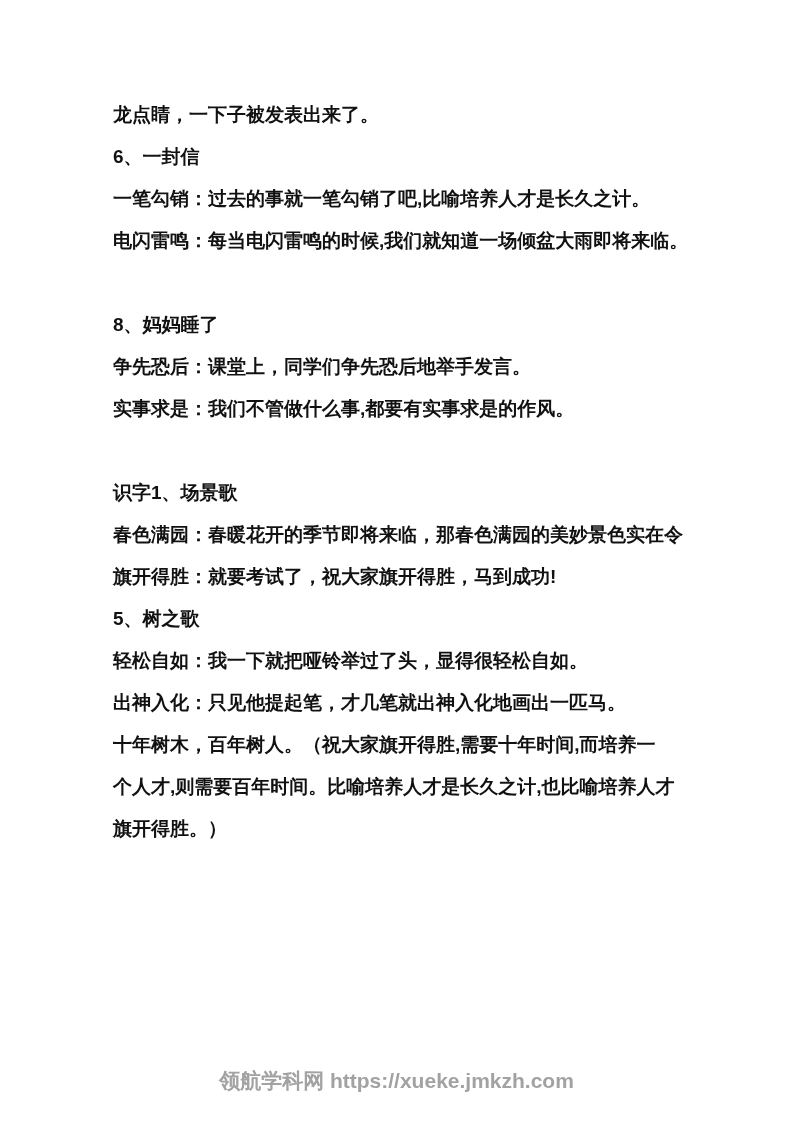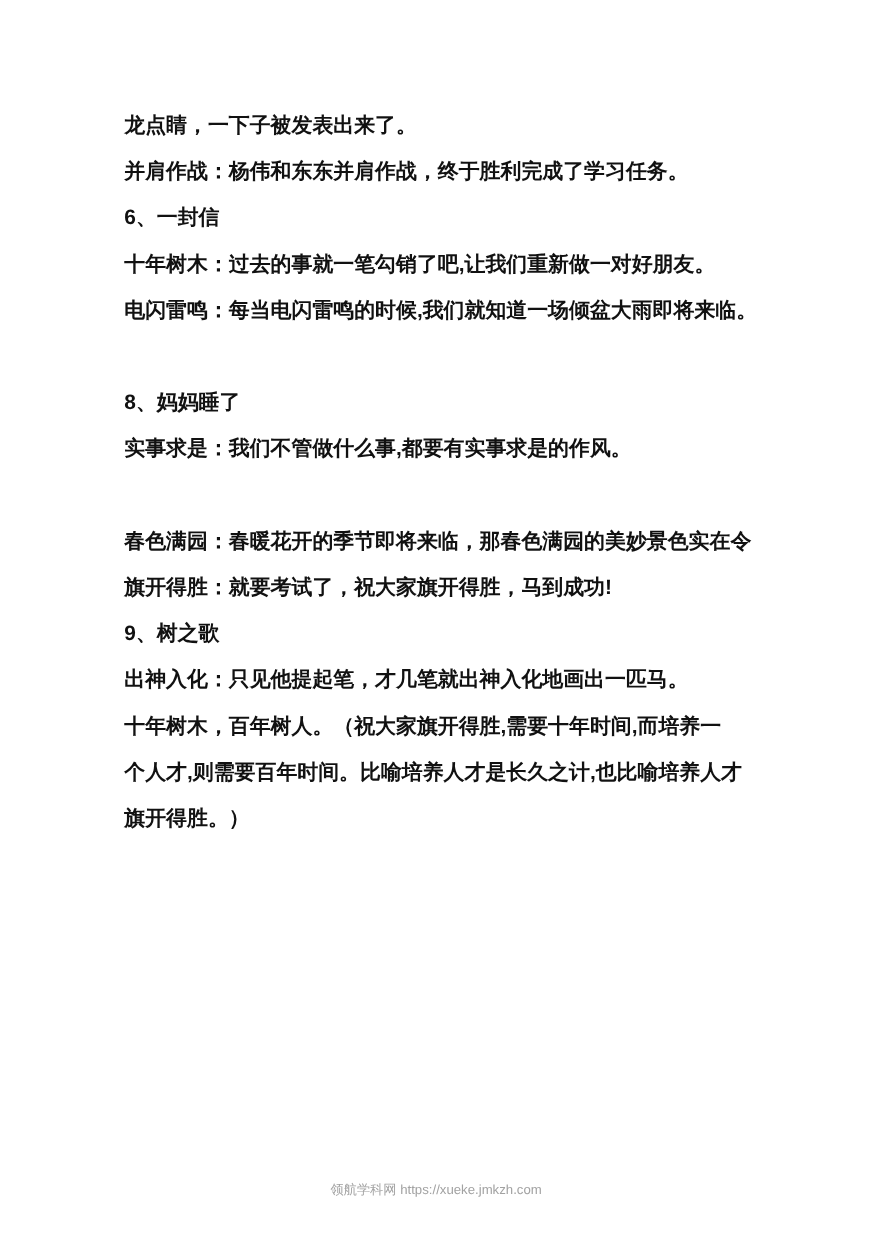"并肩作战：杨伟和东东并肩作战，终于胜利完成了学习任务。" div.line { html: <div>并肩作战：杨伟和东东并肩作战，终于胜利完成了学习任务。</div> -> none }
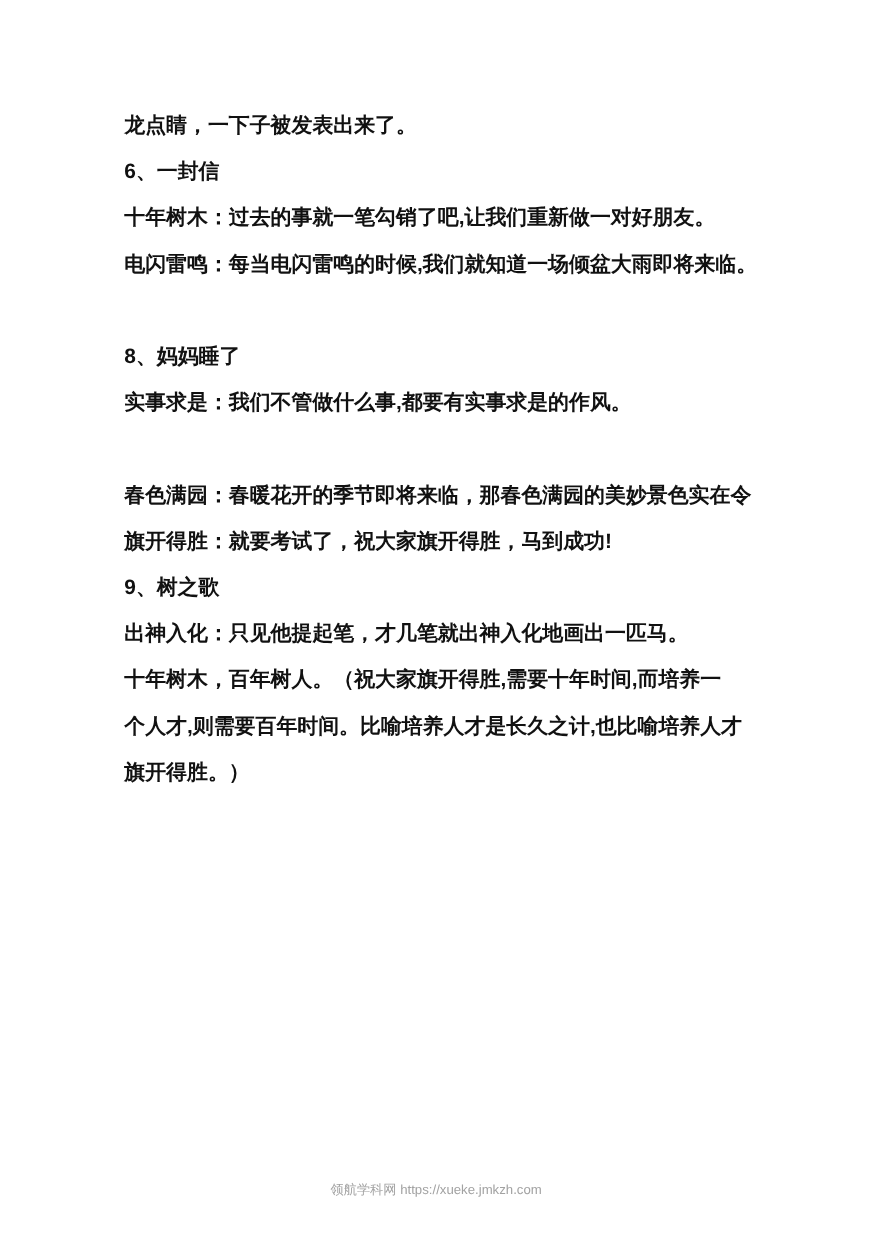"十年树木：过去的事就一笔勾销了吧,让我们重新做一对好朋友。" div.line { text: 十年树木：过去的事就一笔勾销了吧,让我们重新做一对好朋友 -> 一笔勾销：过去的事就一笔勾销了吧,比喻培养人才是长久之计 }
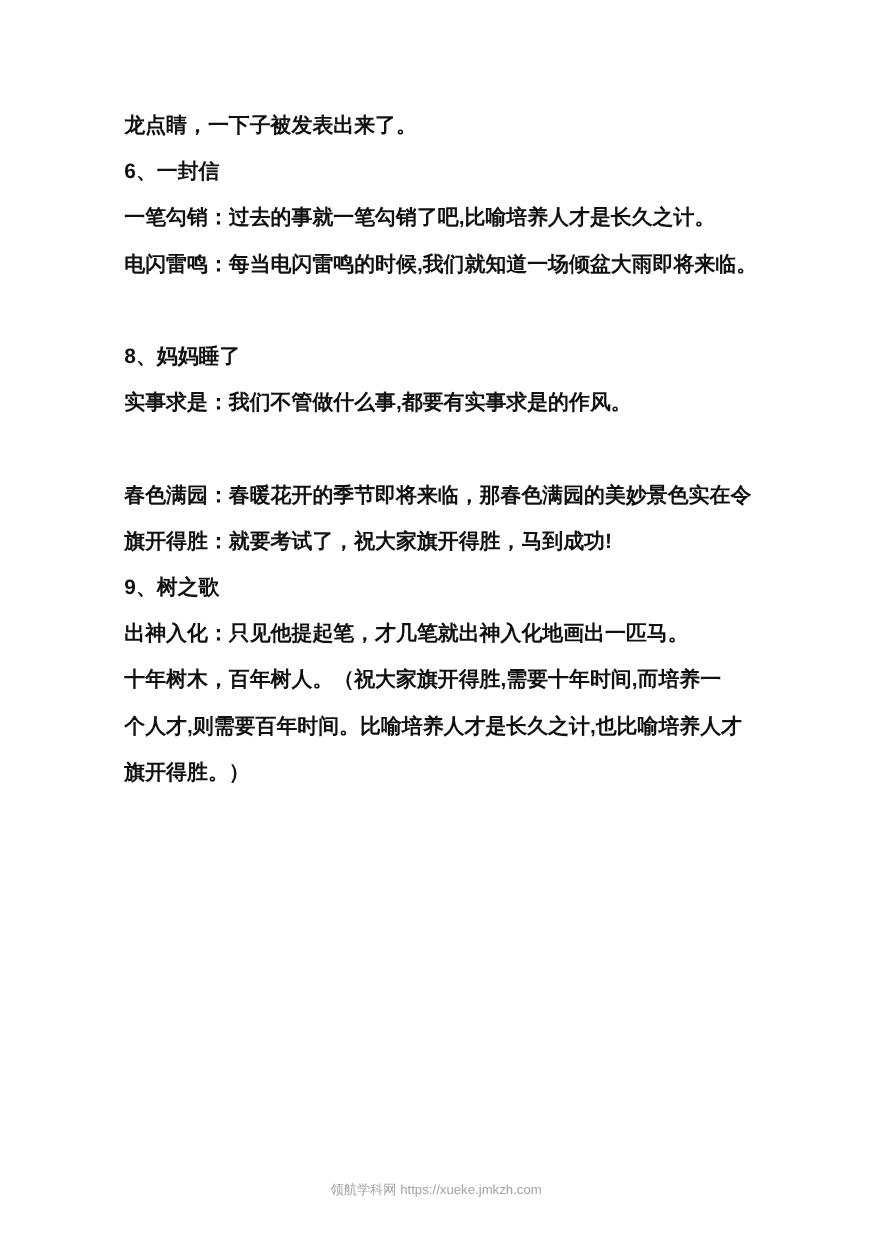"争先恐后：课堂上，同学们争先恐后地举手发言。" div.line { html: none -> <div>争先恐后：课堂上，同学们争先恐后地举手发言。</div> }
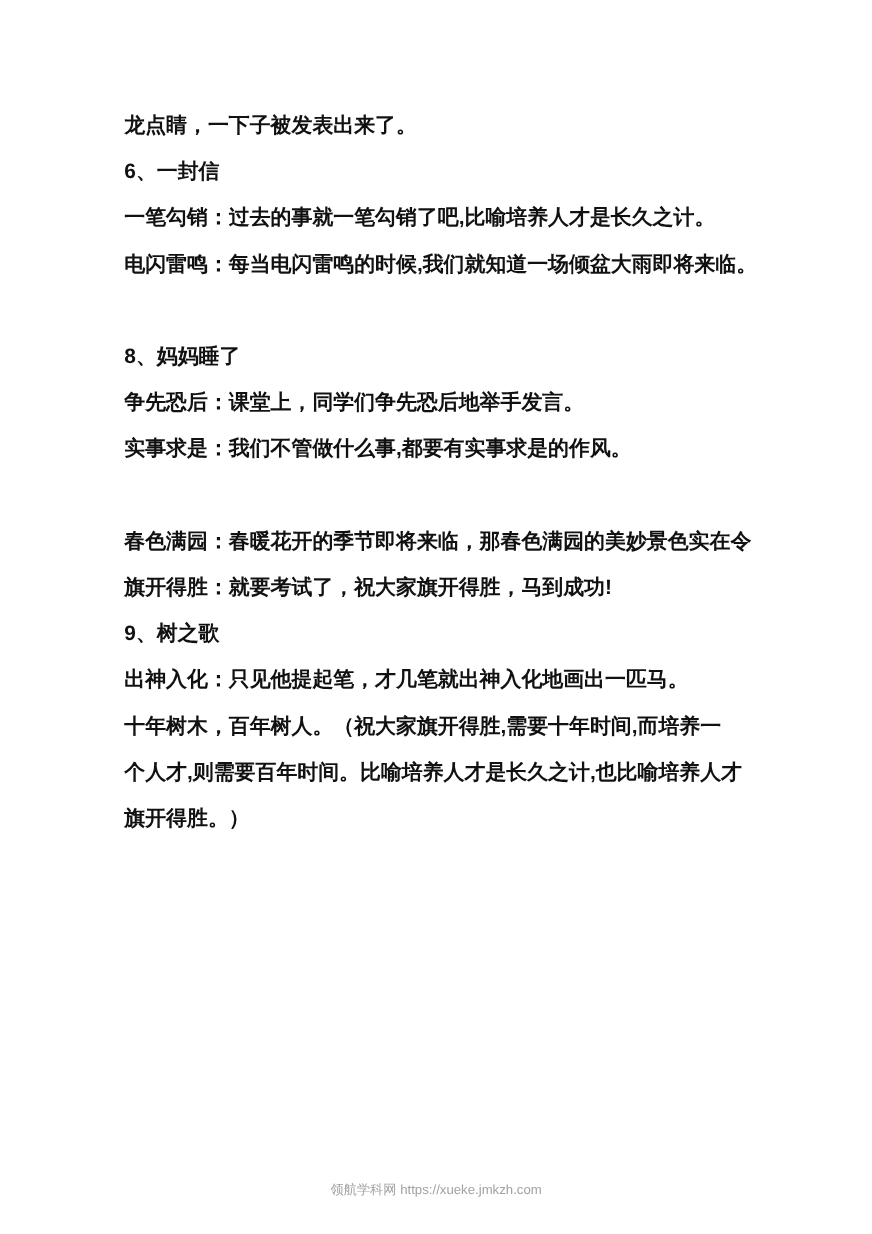"识字1、场景歌" div.line { html: none -> <div>识字1、场景歌</div> }
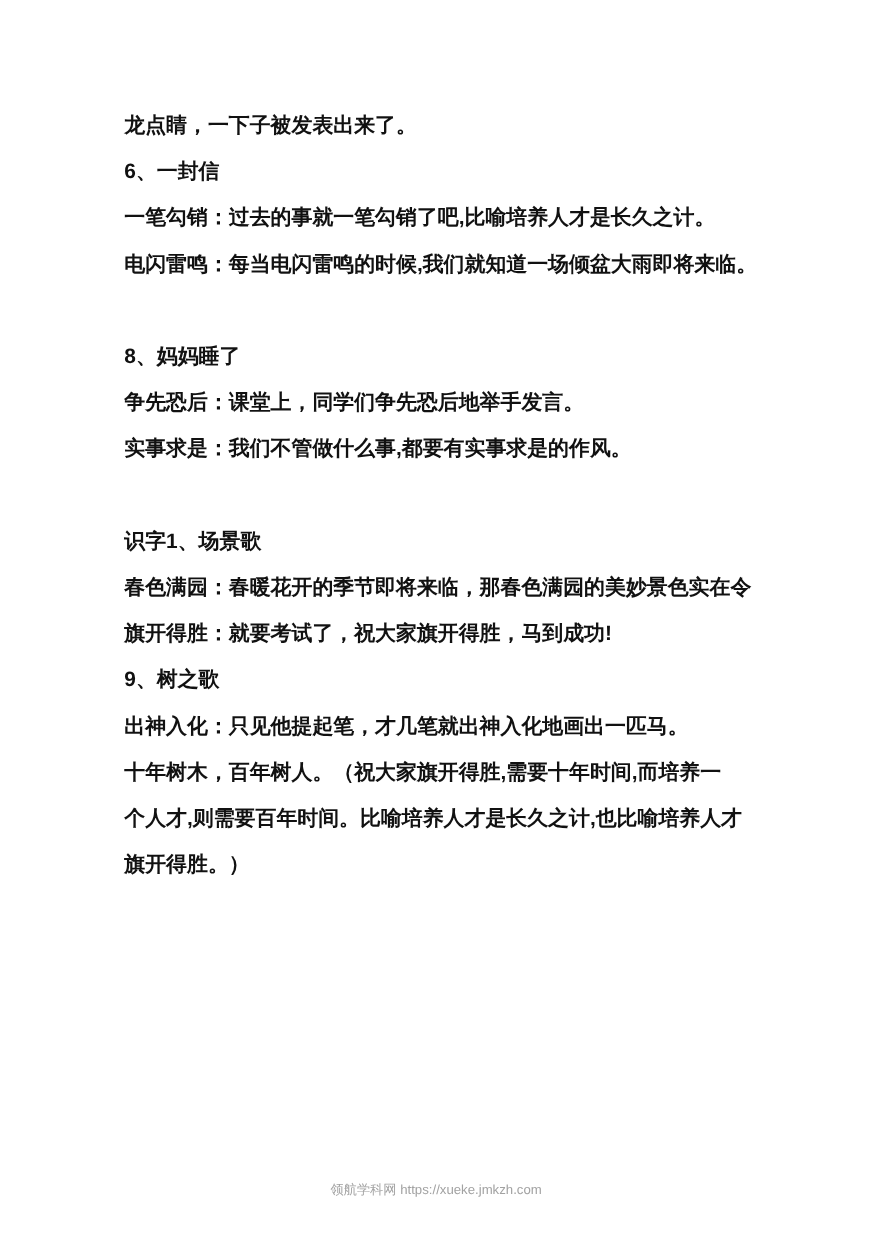"9、树之歌" div.line { text: 9 -> 5 }
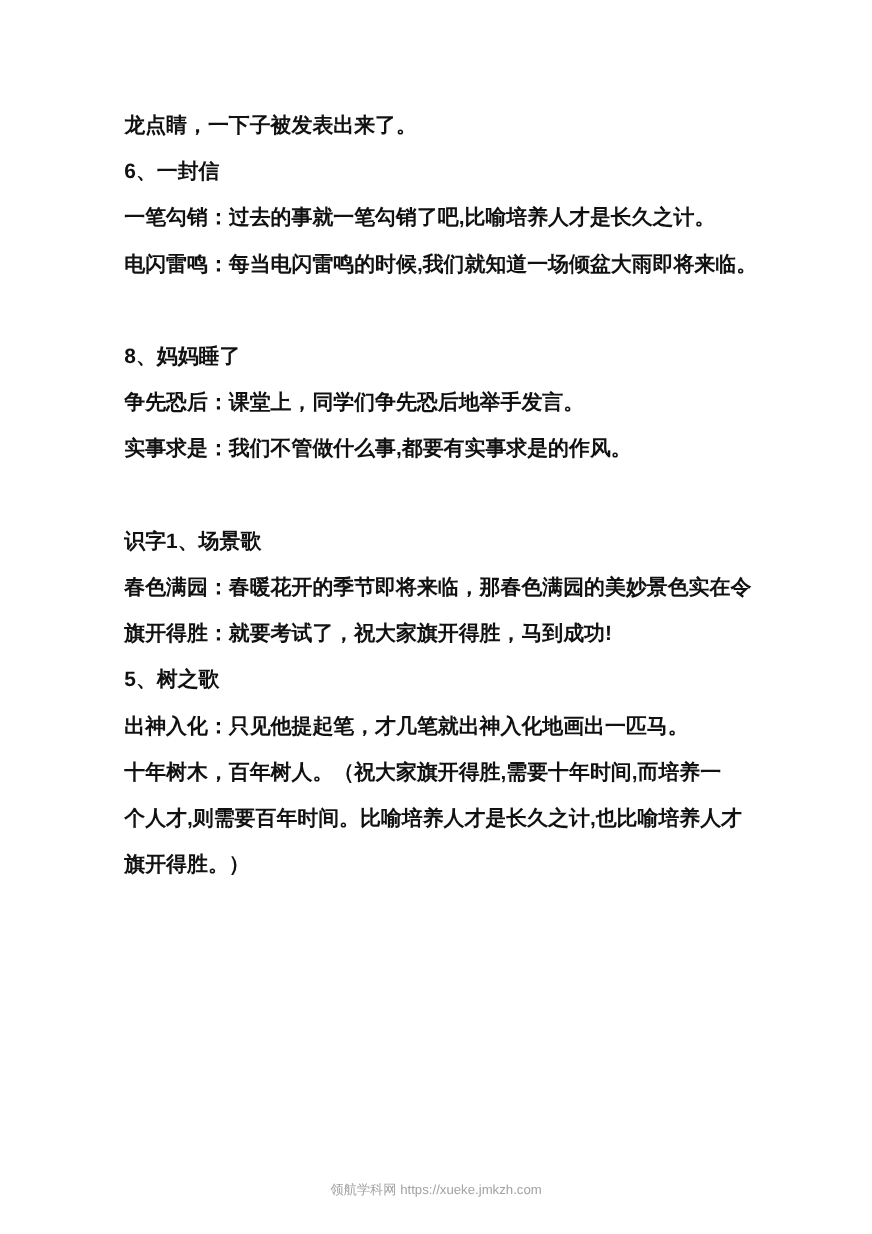"轻松自如：我一下就把哑铃举过了头，显得很轻松自如。" div.line { html: none -> <div>轻松自如：我一下就把哑铃举过了头，显得很轻松自如。</div> }
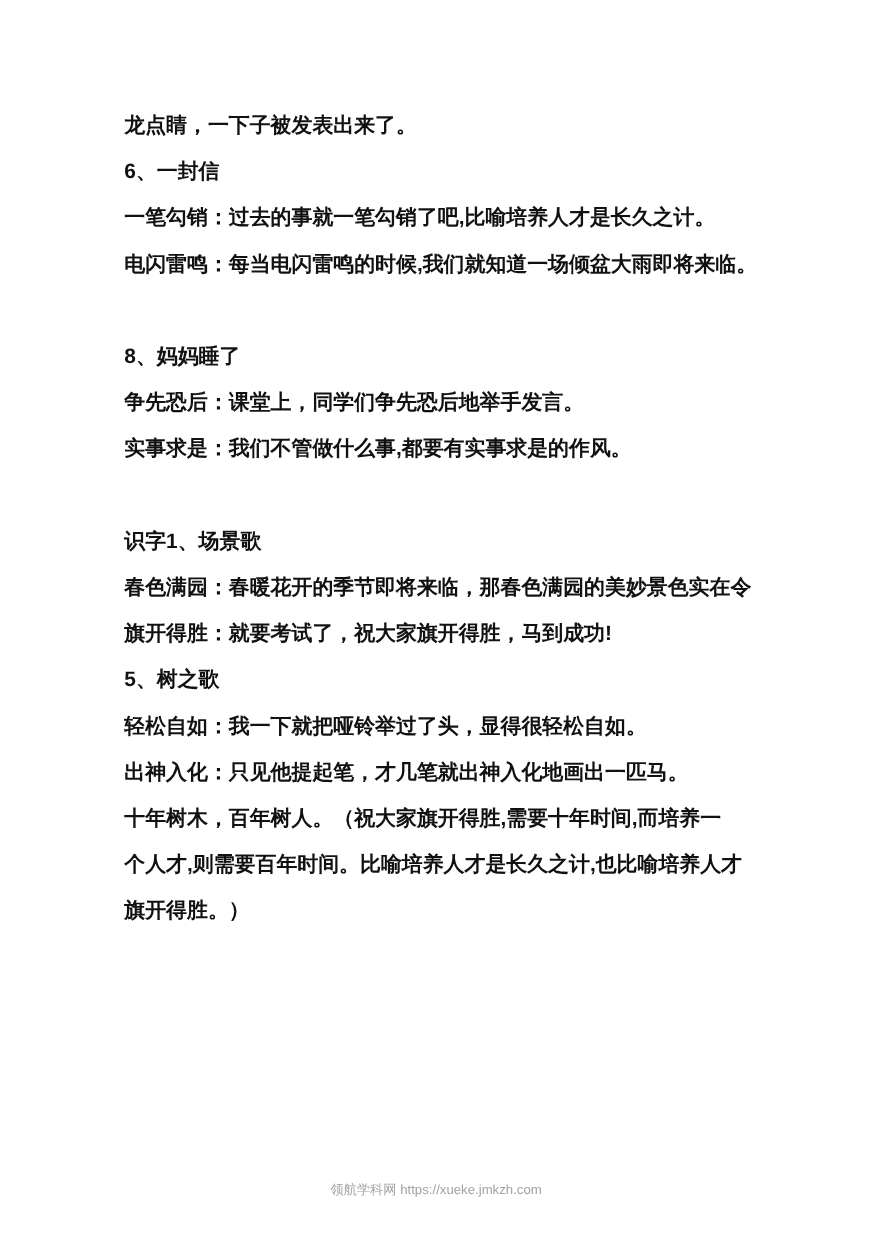"领航学科网 https://xueke.jmkzh.com" .footer { font-size: 12px -> 21px; font-weight: normal -> bold }
